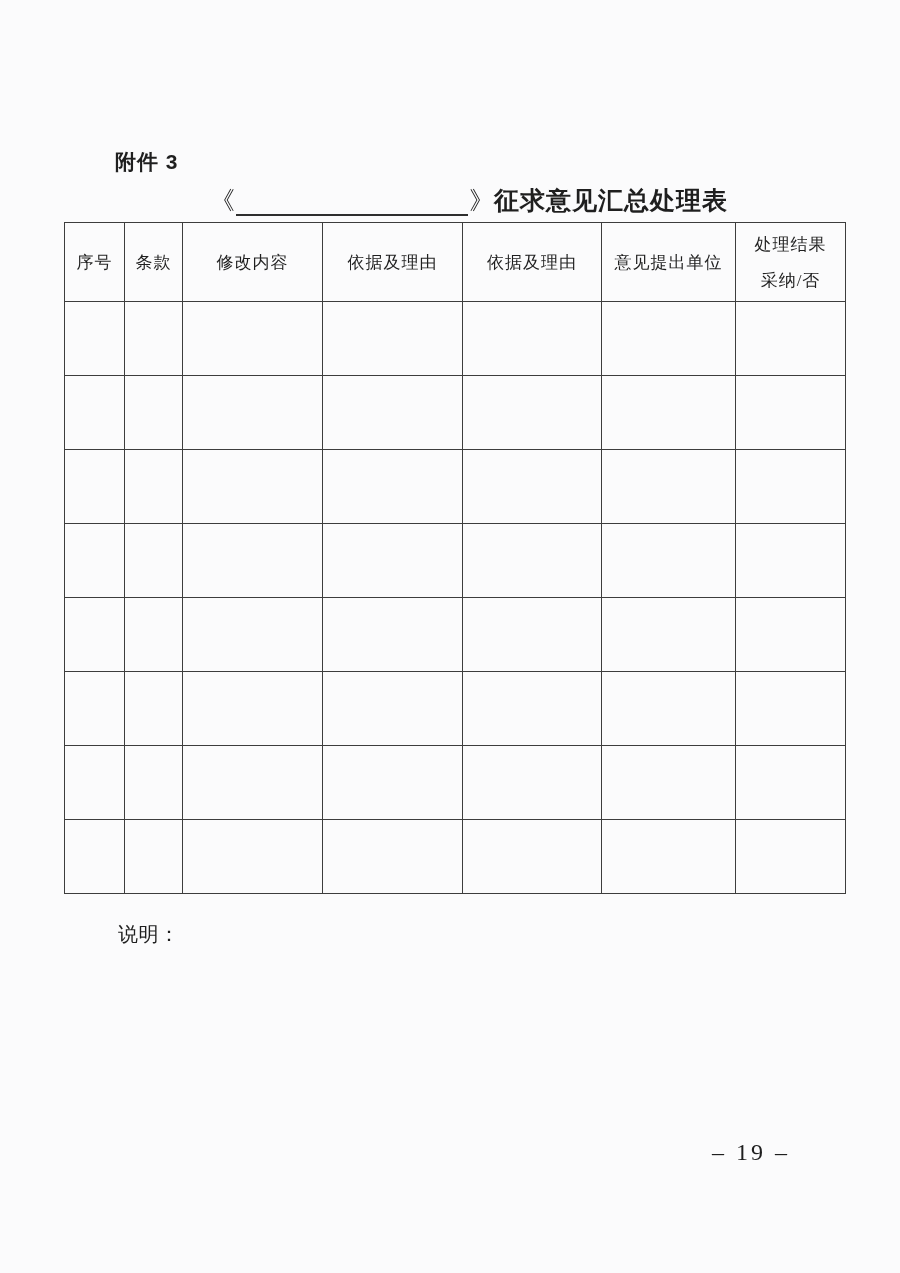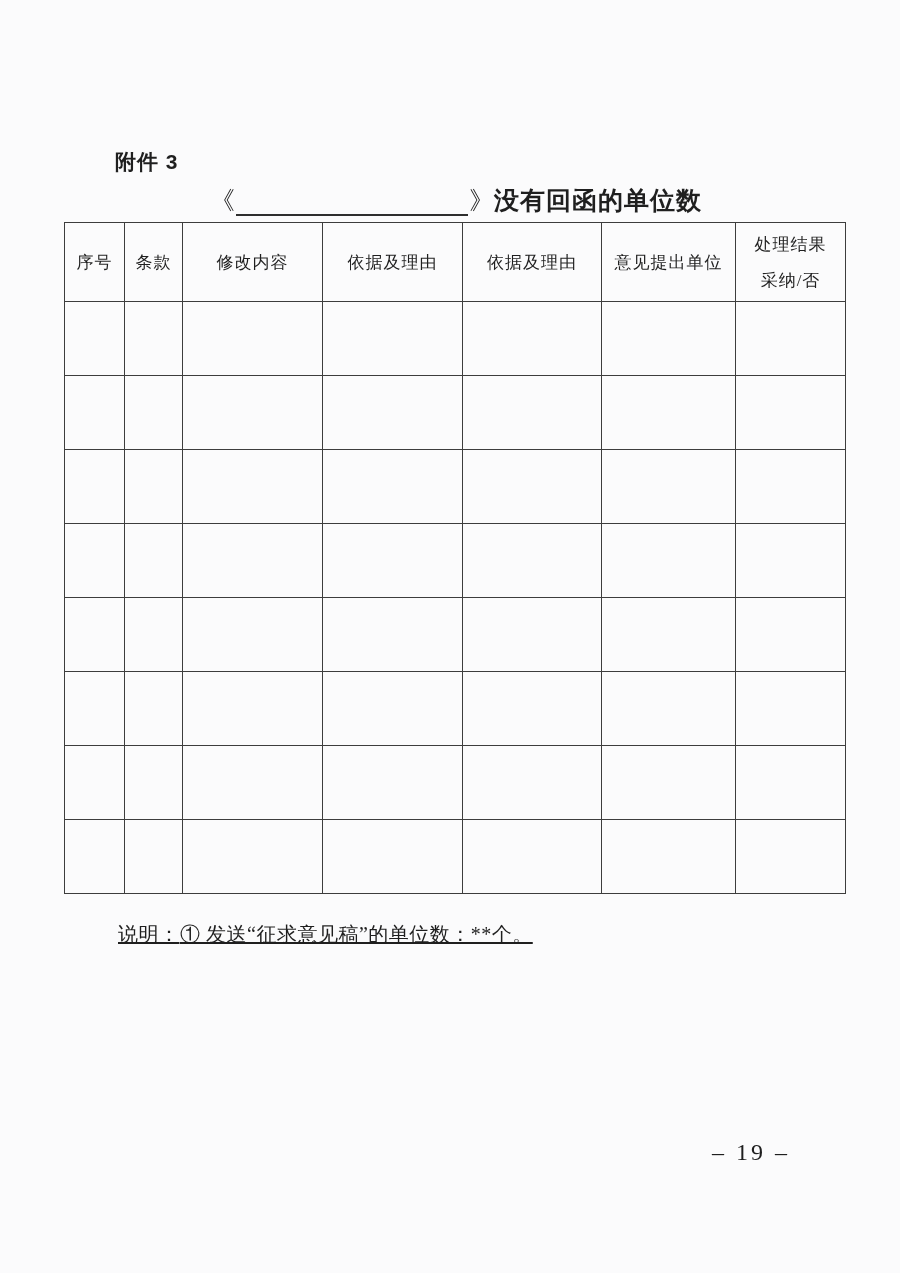"没有回函的单位数" span.title-text { text: 没有回函的单位数 -> 征求意见汇总处理表 }
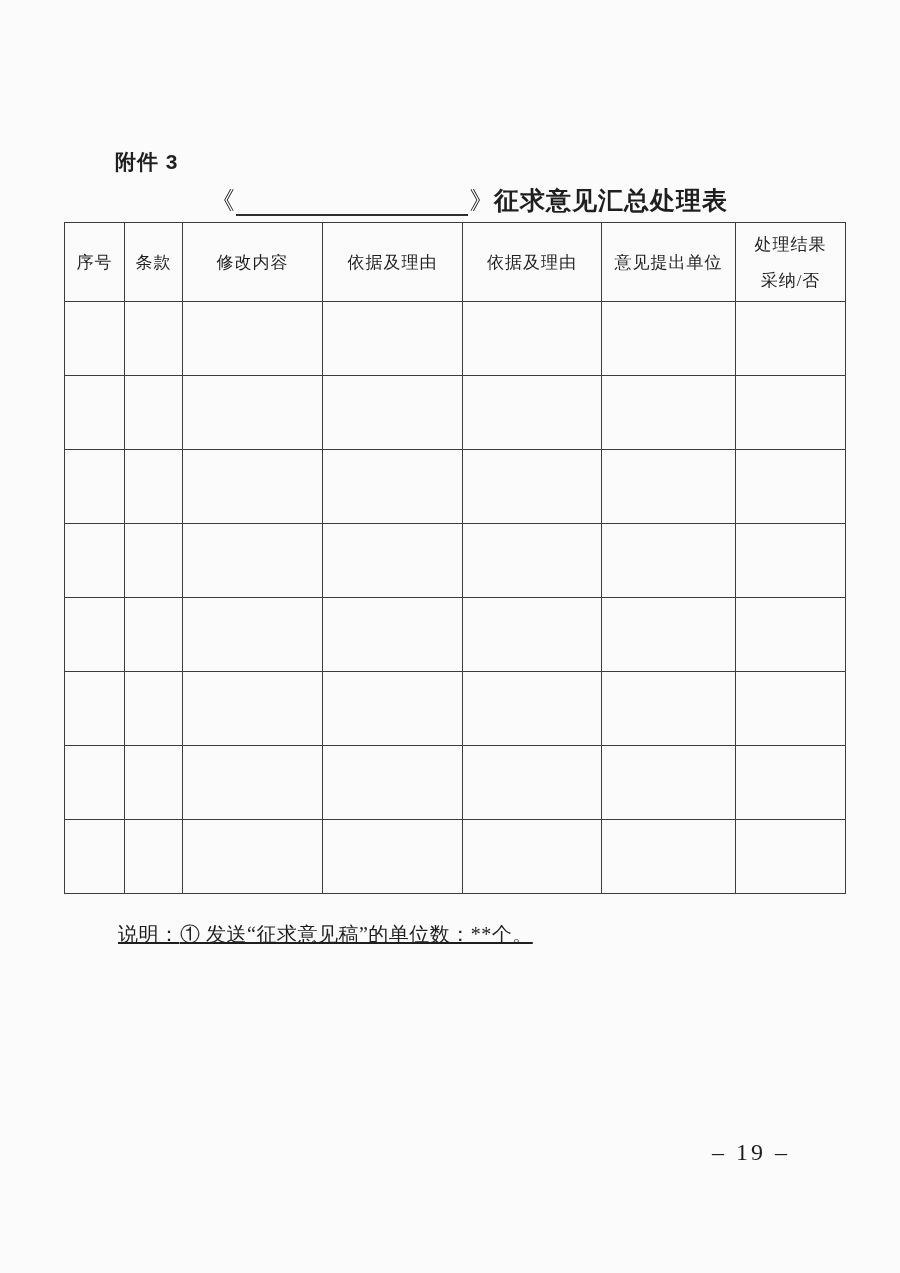"说明：" .notes-block { text-decoration: underline -> none }
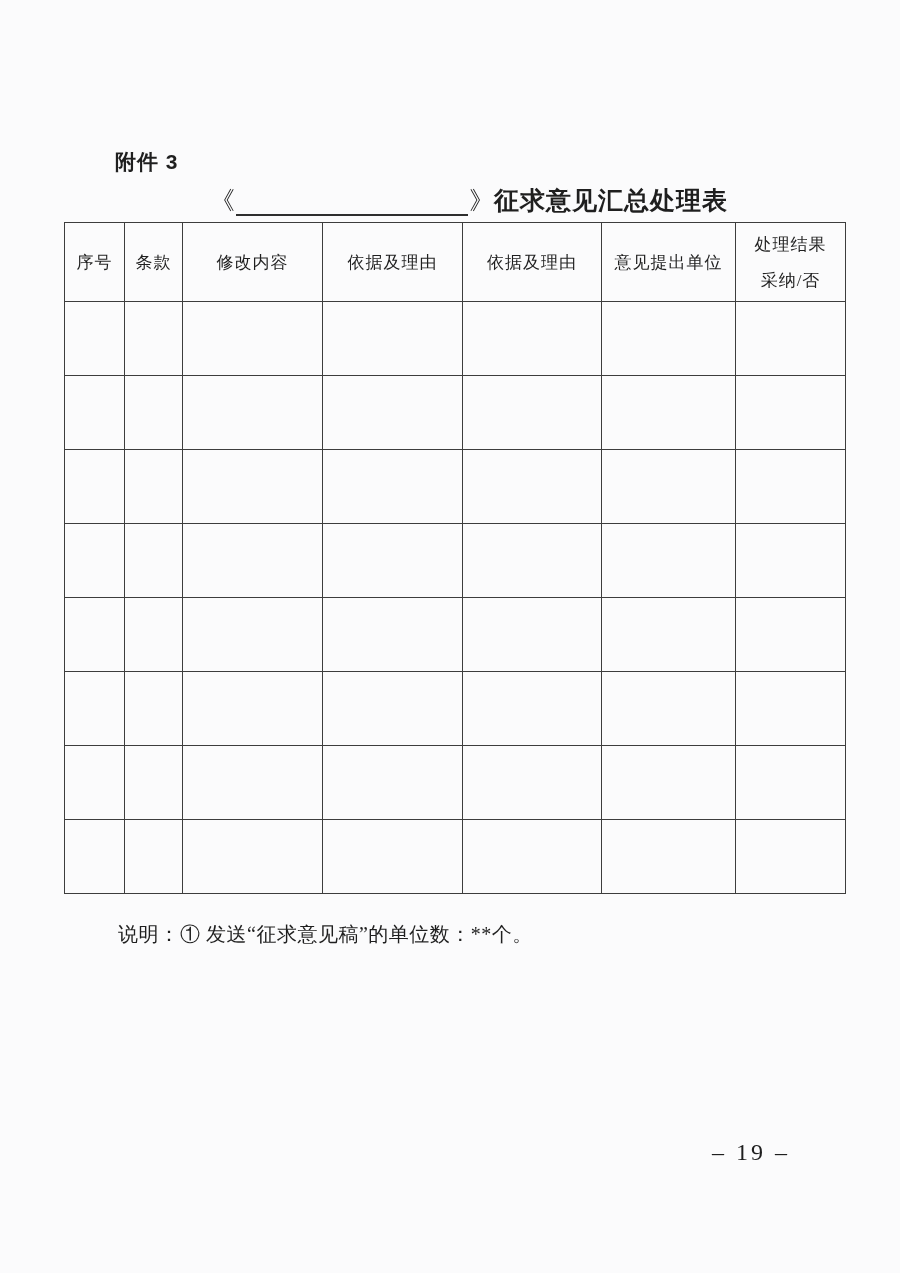"① 发送“征求意见稿”的单位数：**个。" span { html: <span>① 发送“征求意见稿”的单位数：**个。</span> -> none }
